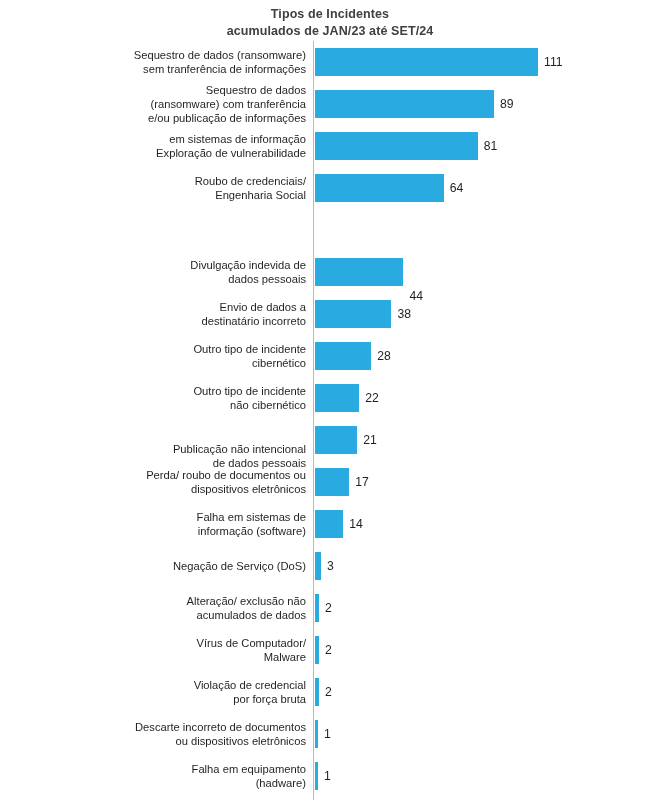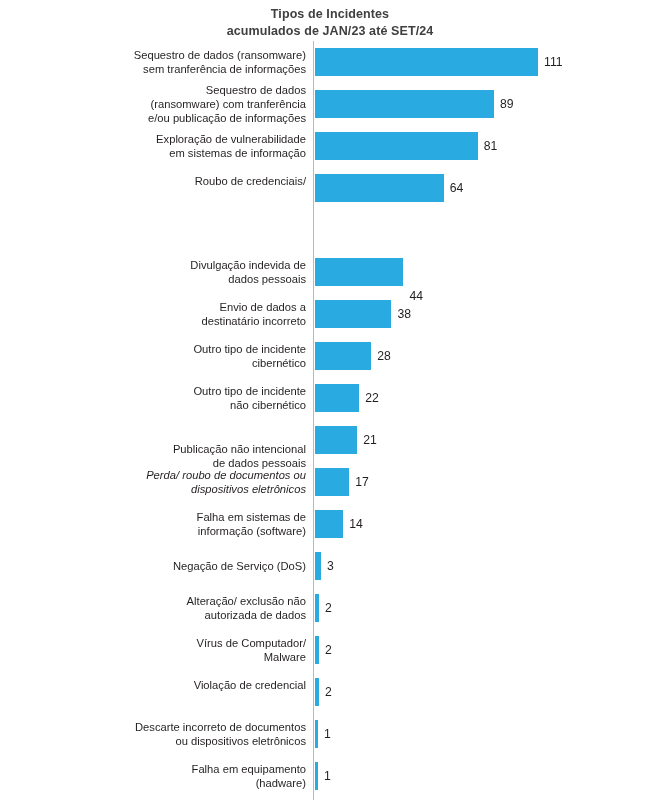"Exploração de vulnerabilidade" span.lbl-line { order: before "em sistemas de informação" -> after "em sistemas de informação" }
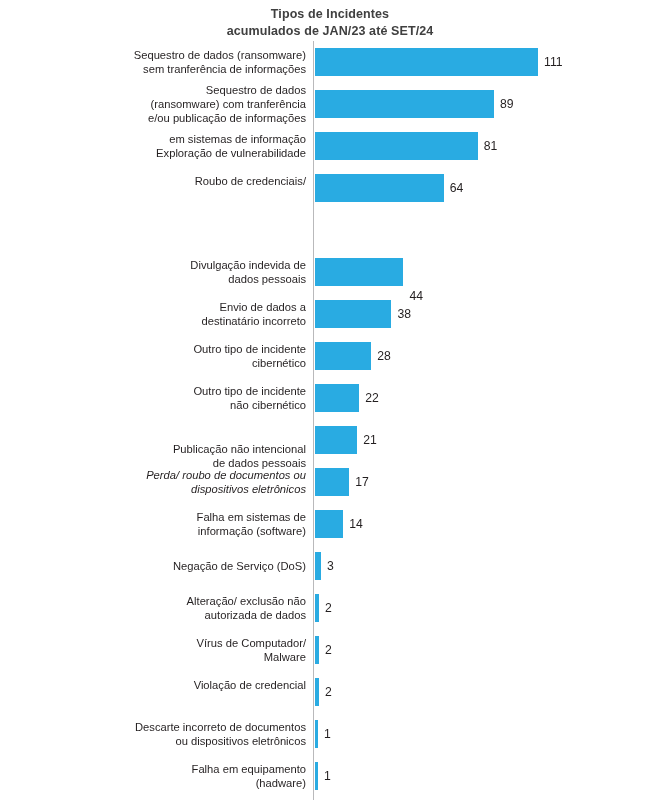"Engenharia Social" span.lbl-line { html: none -> <span>Engenharia Social</span> }
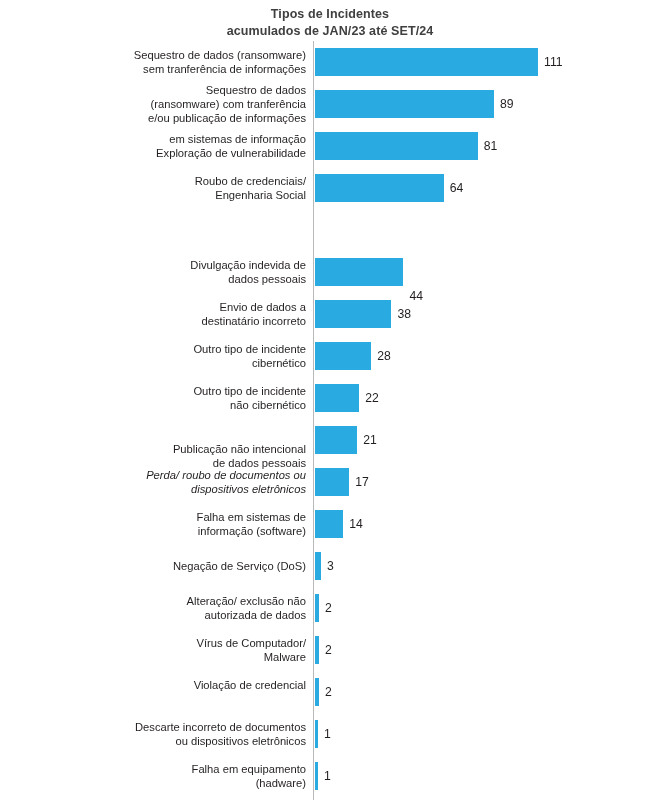"Perda/ roubo de documentos ou" div.bar-label { font-style: italic -> none }
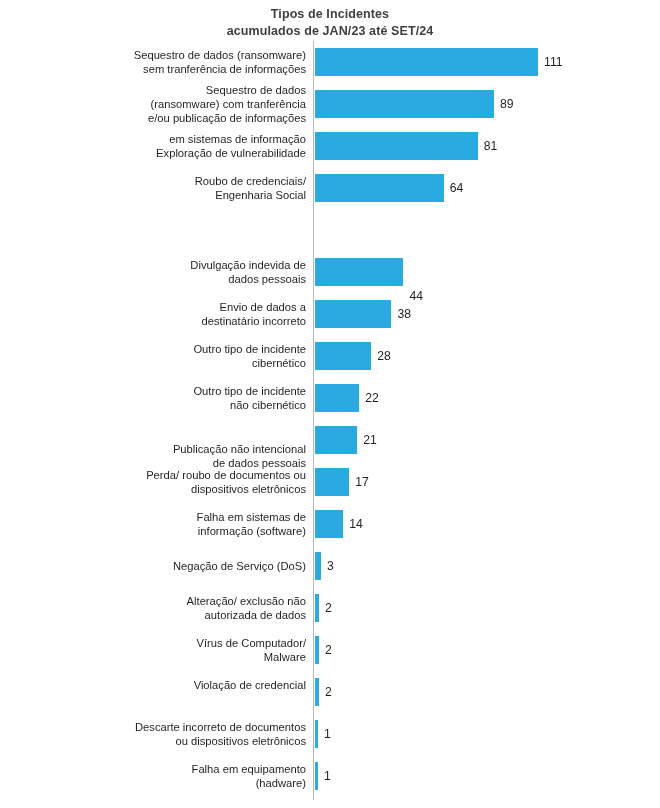"autorizada de dados" span.lbl-line { text: autorizada -> acumulados }
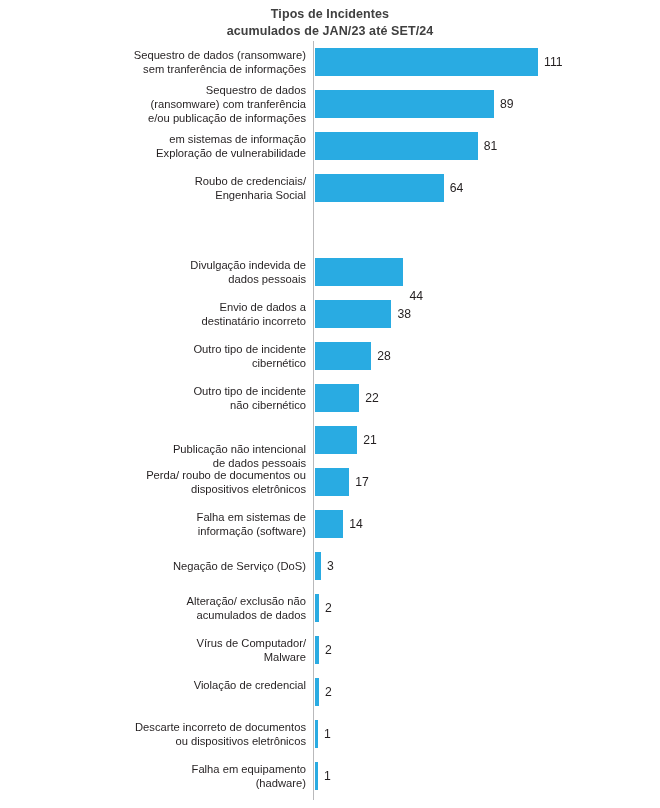"por força bruta" span.lbl-line { html: none -> <span>por força bruta</span> }
